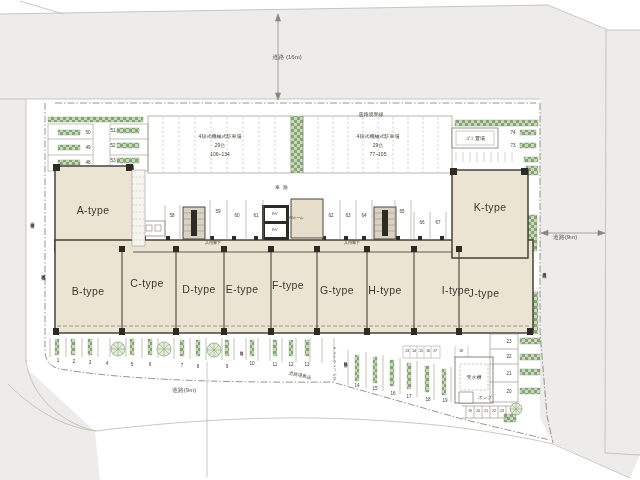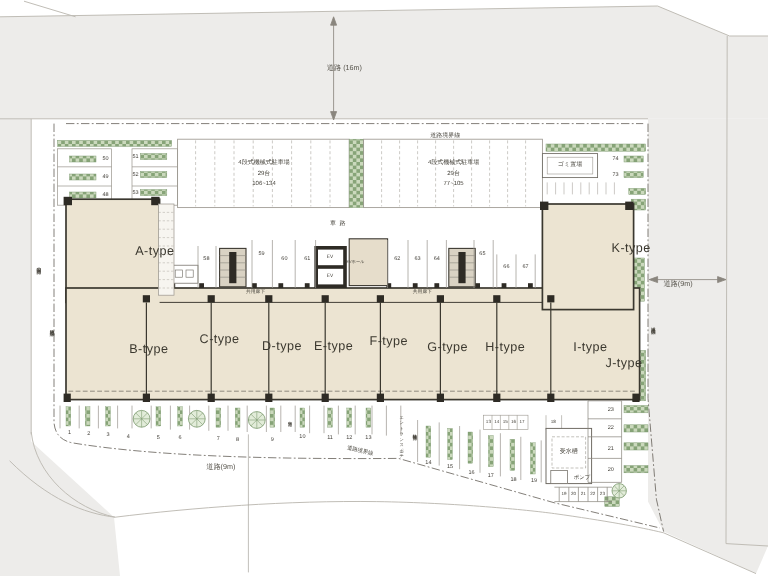"A-type" .fs10 { margin-left: 36px -> none }
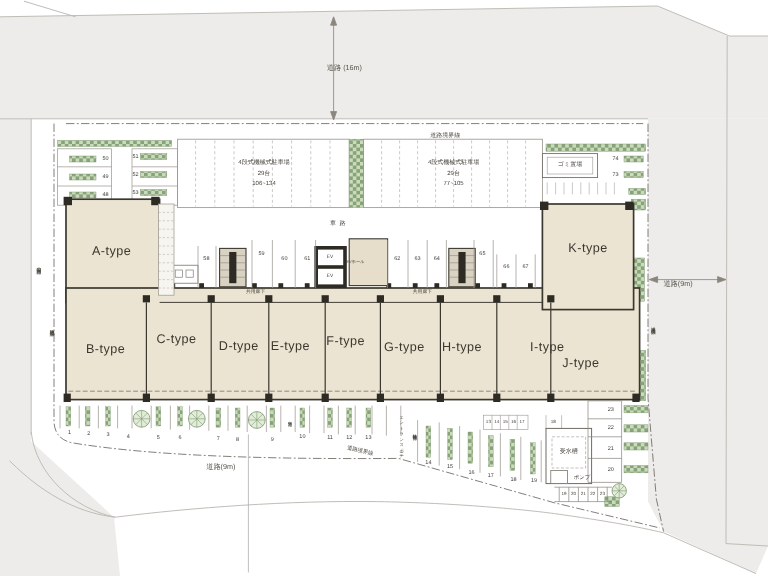"J-type" div.lbl { top: 303px -> 293px }
